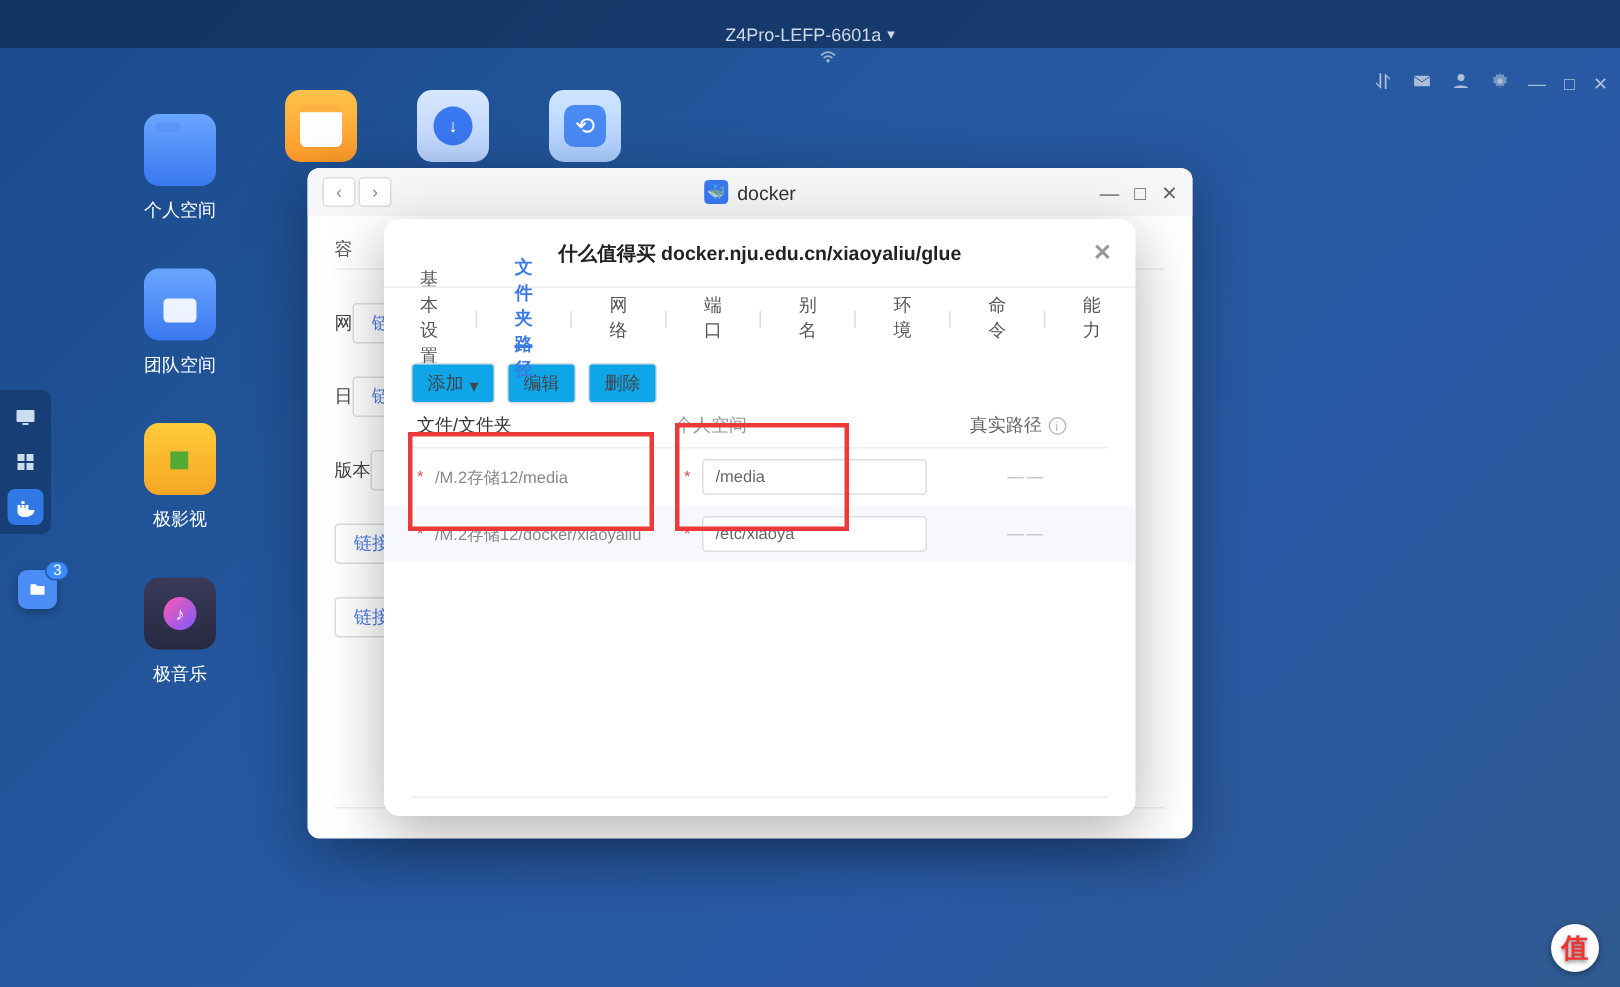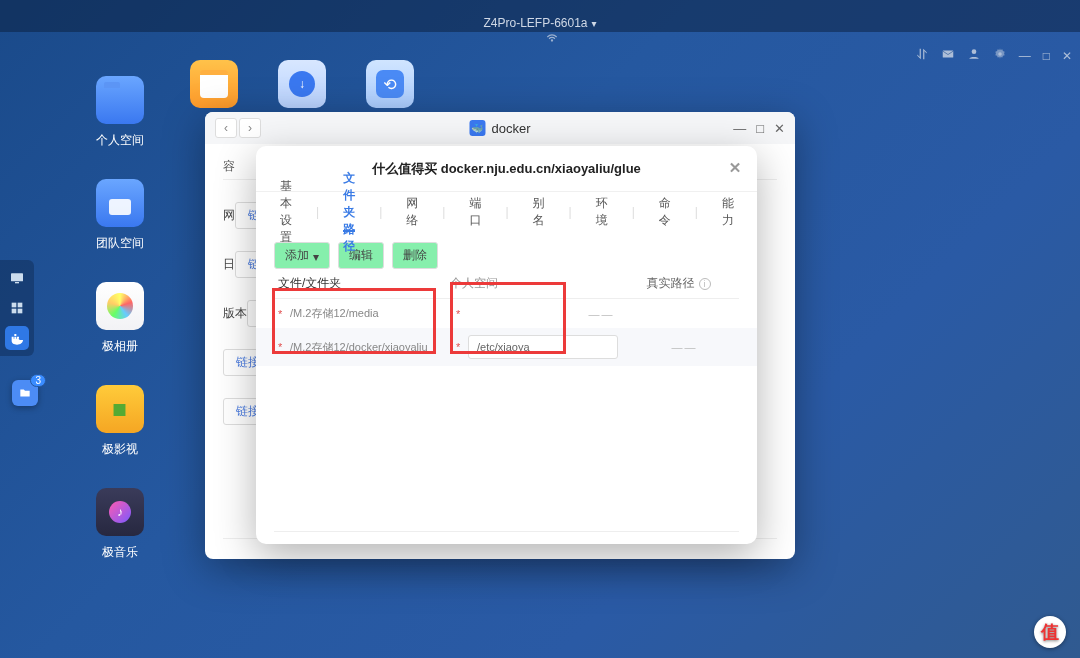"添加" .modal .tools button { background: #86efac -> #0ea5e9 }
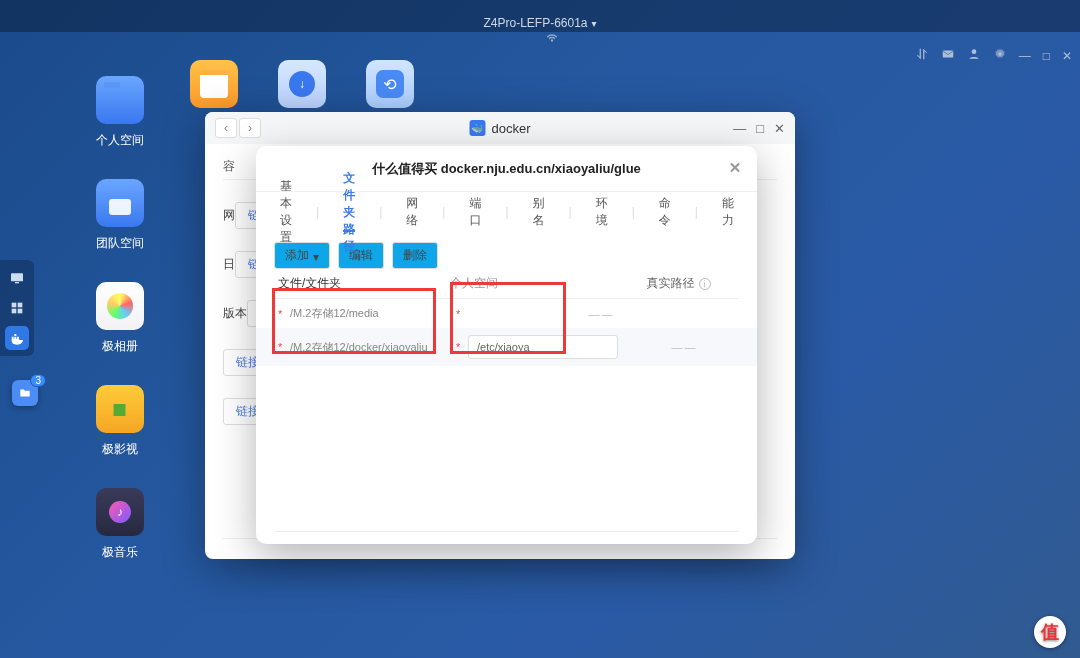"/media" span.cell2 { html: none -> <span><input></span> }
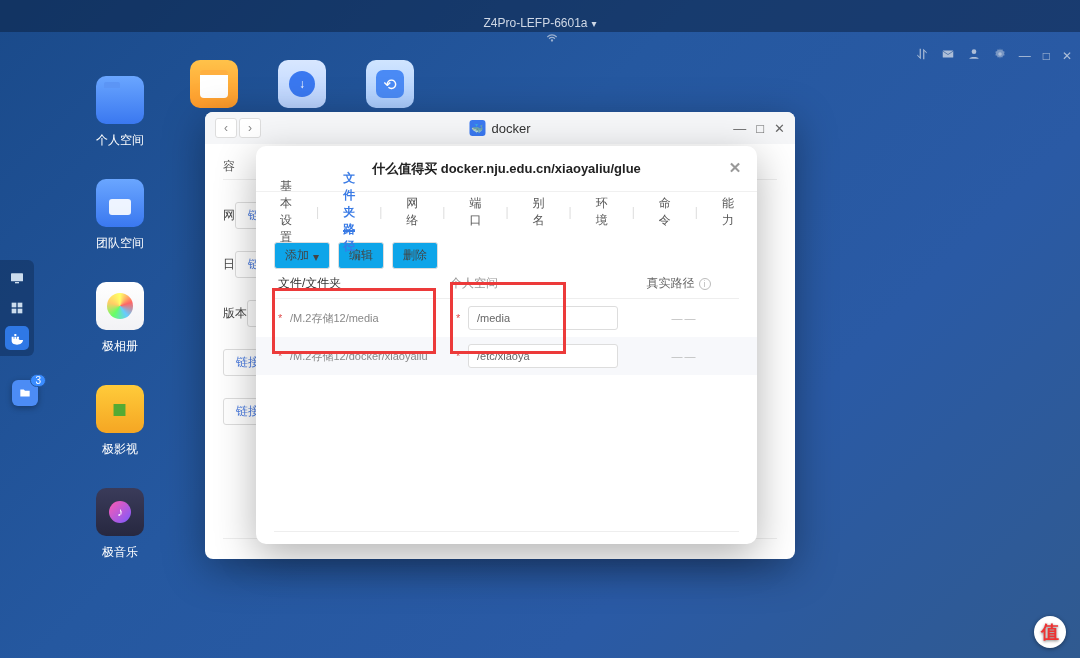"极相册" div.app-icon { html: <div> <div> <div></div> </div> <span>极相册</span> </div> -> none }
